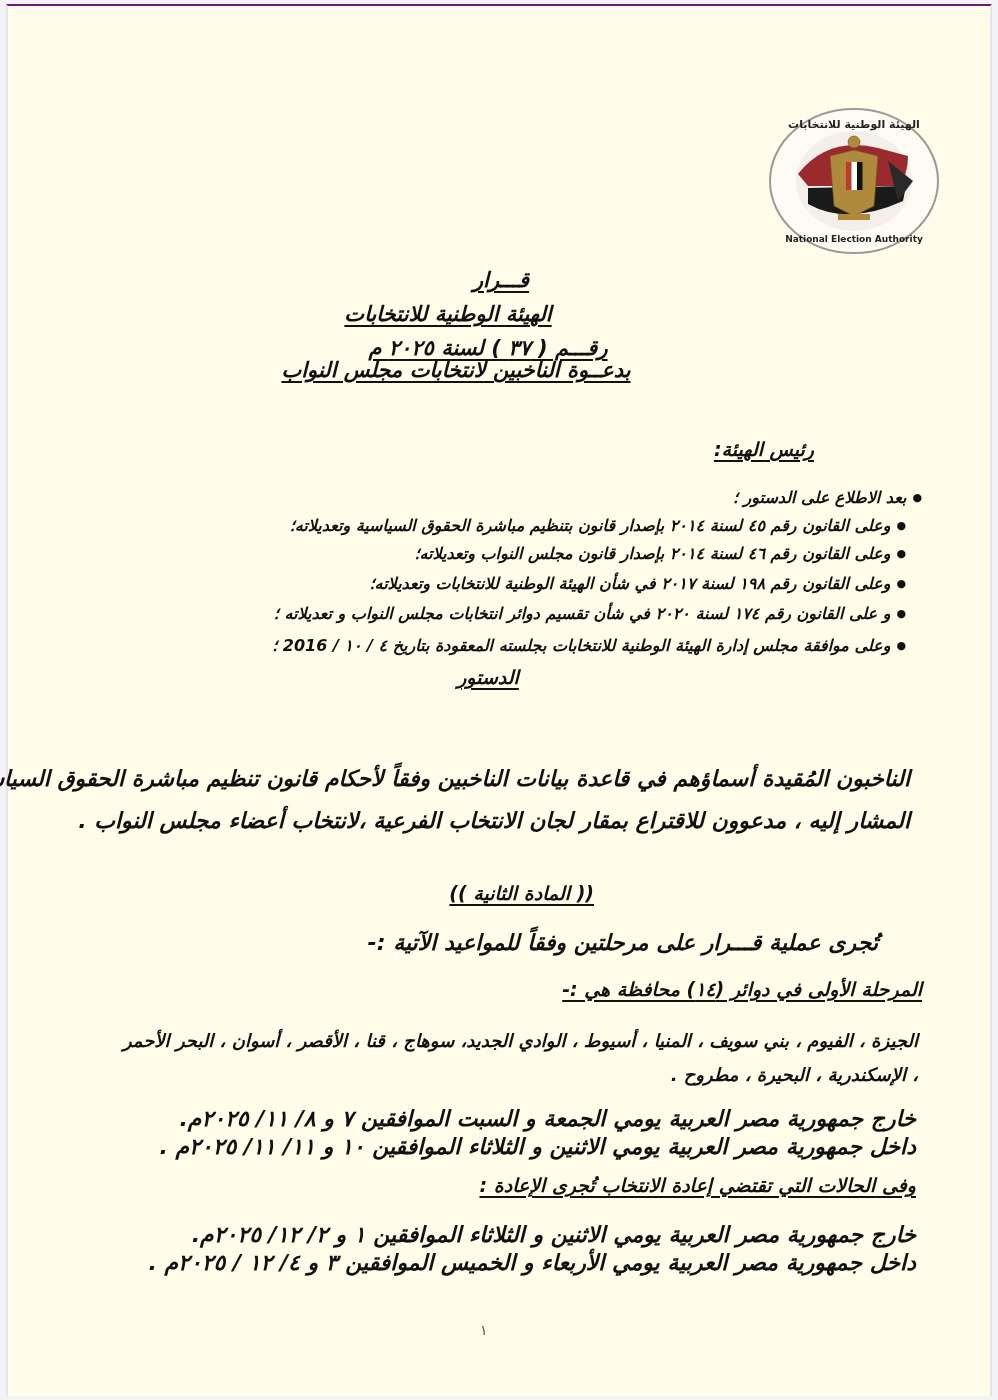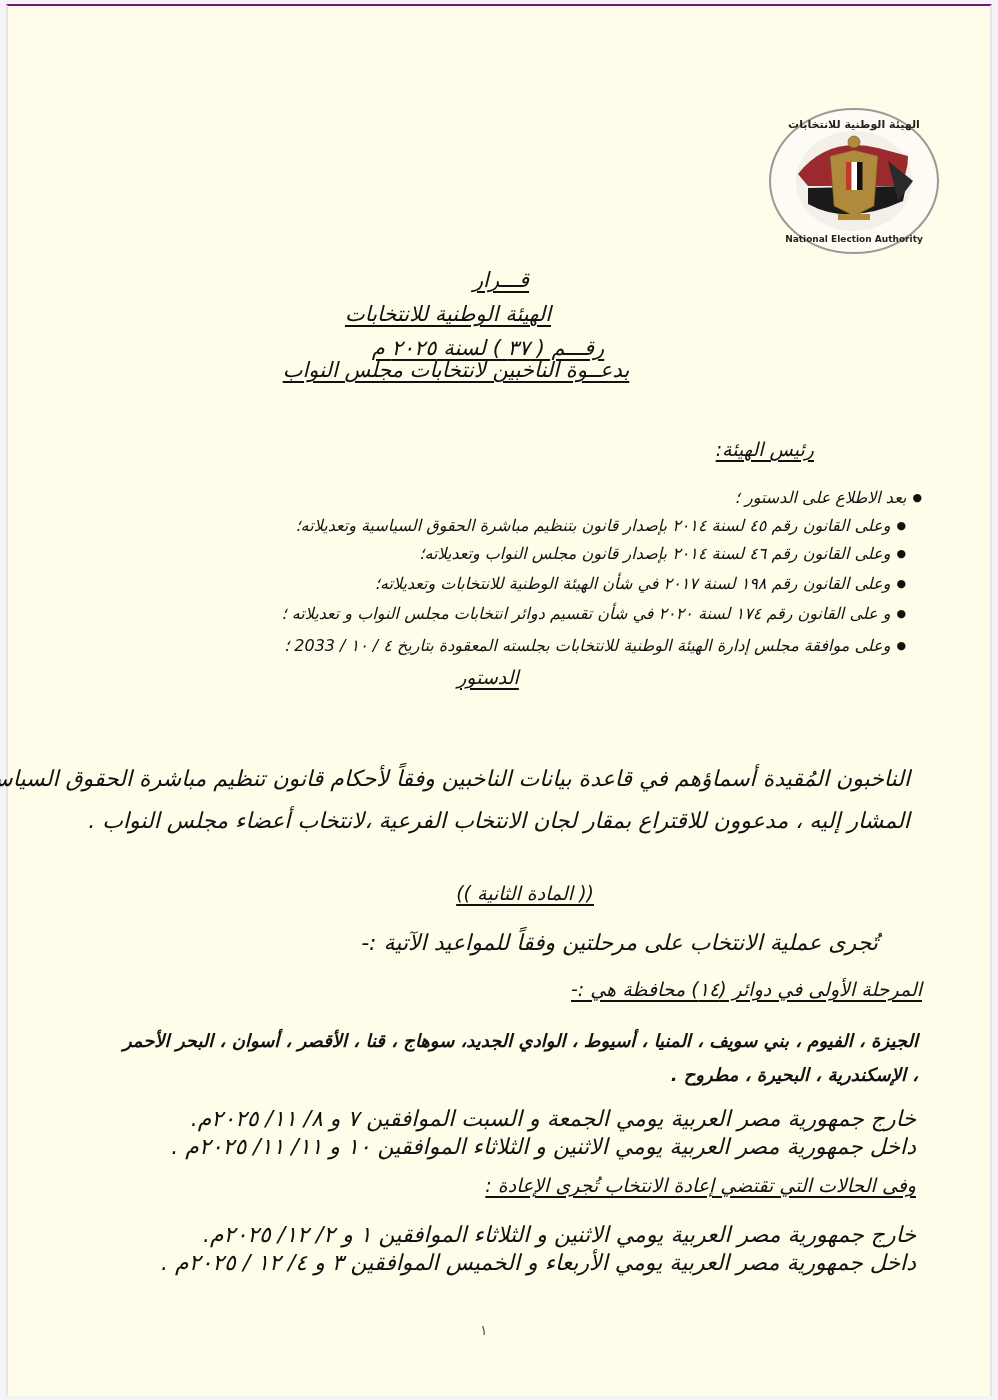"قـــرار" .txt { font-weight: normal -> bold }
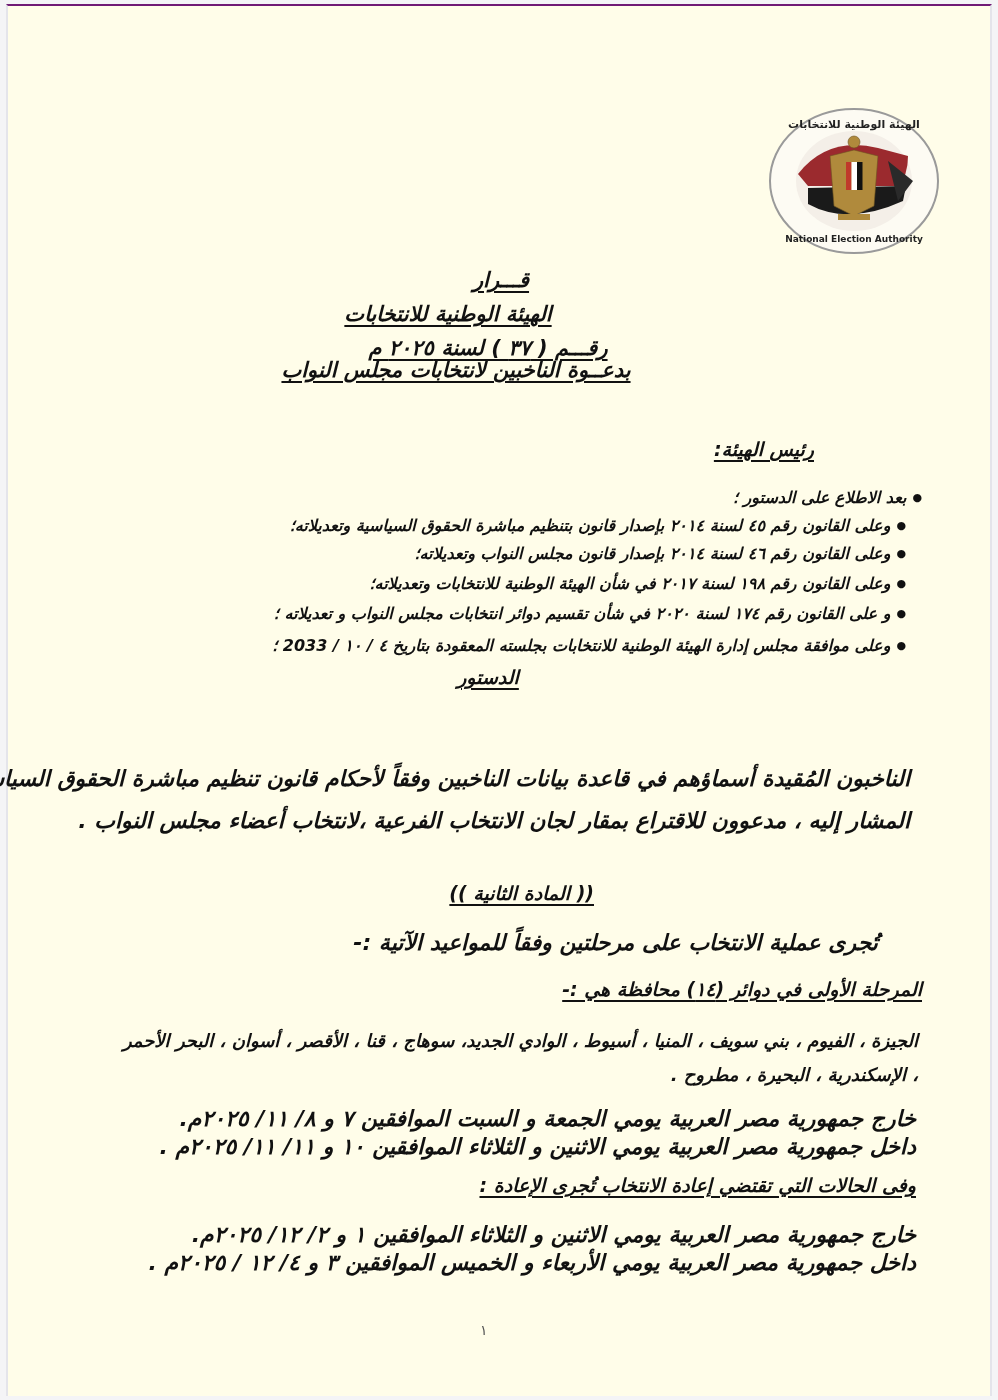"وعلى موافقة مجلس إدارة الهيئة" div.txt { text: 2033 -> 2016 }
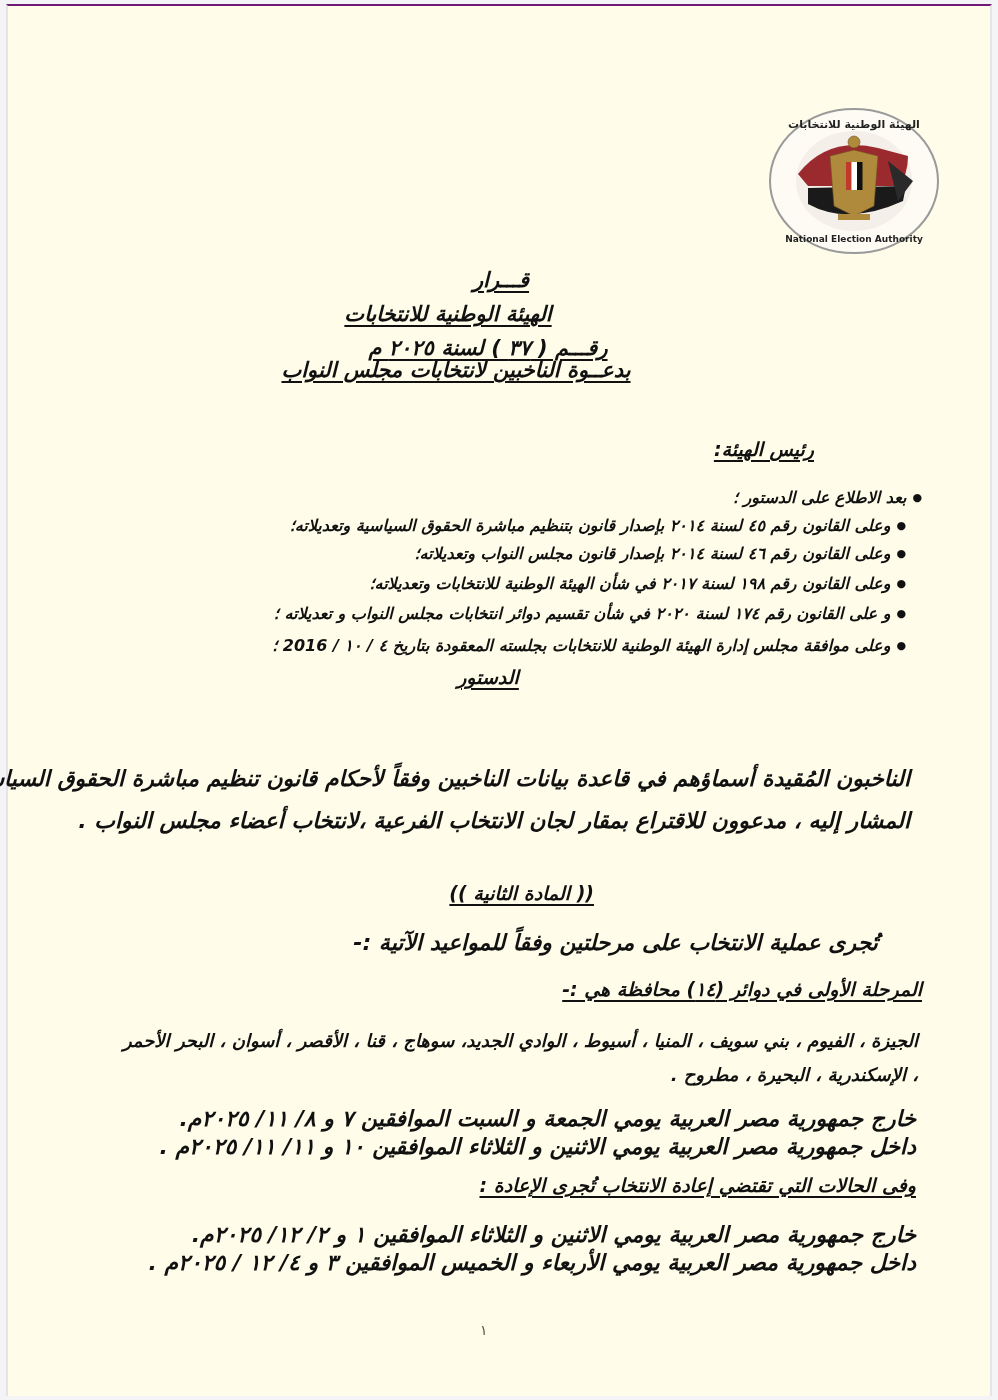"تُجرى عملية الانتخاب على مرحلتين" div.txt { text: الانتخاب -> قـــرار }
